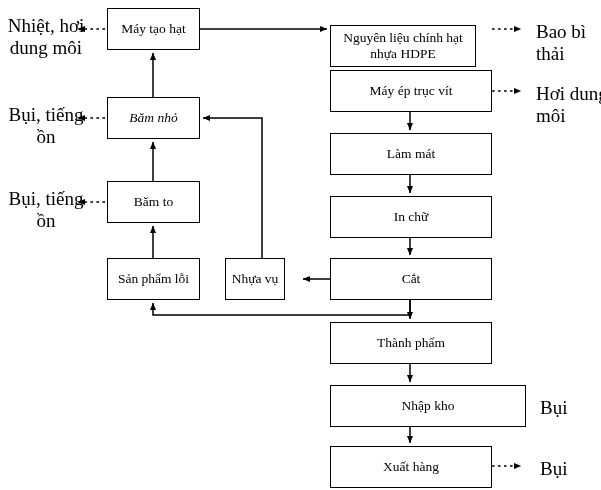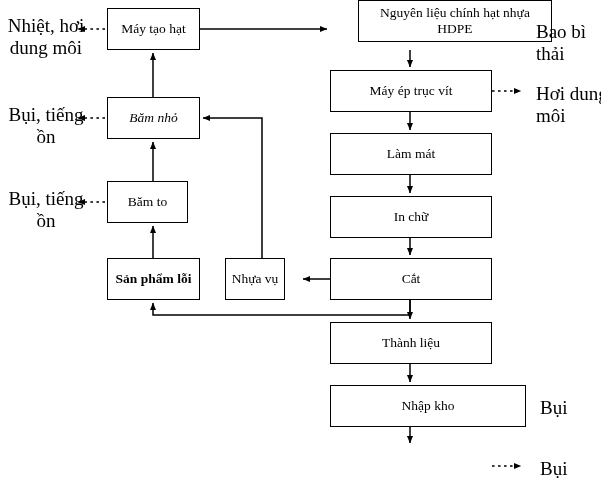"Nguyên liệu chính hạt nhựa" div.node { margin-left: 28px -> none; top: 0 -> 25px; width: 194px -> 146px }
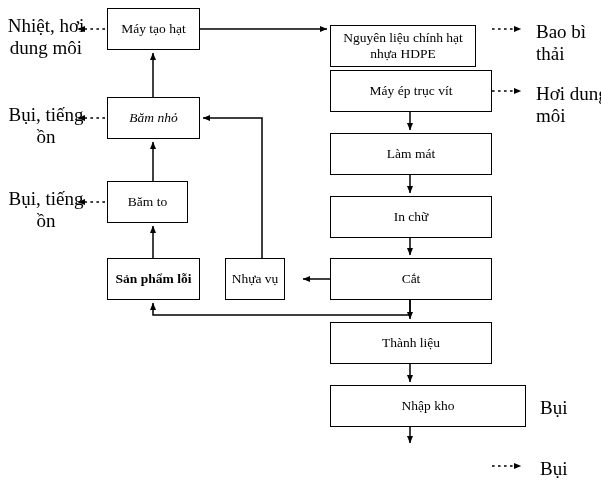"Băm to" div.node { width: 81px -> 93px }
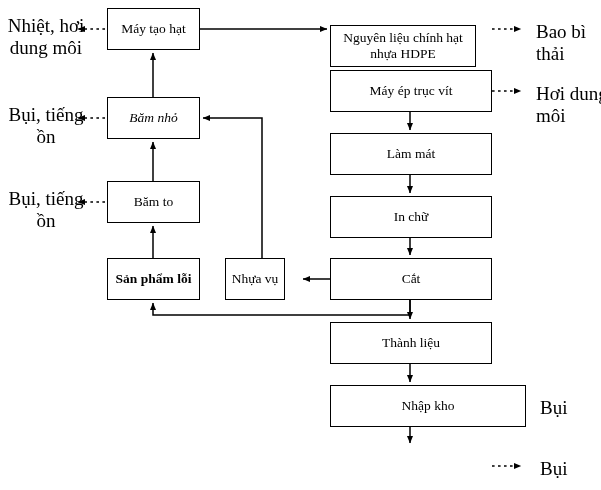"Sản phẩm lỗi" div.node { font-weight: bold -> none }
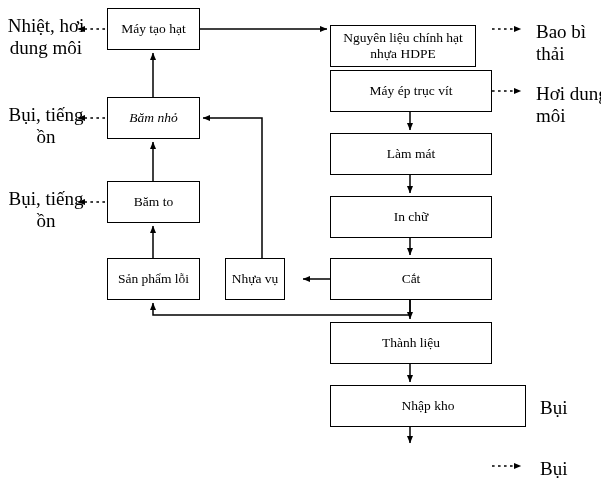"Thành liệu" div.node { text: liệu -> phẩm }
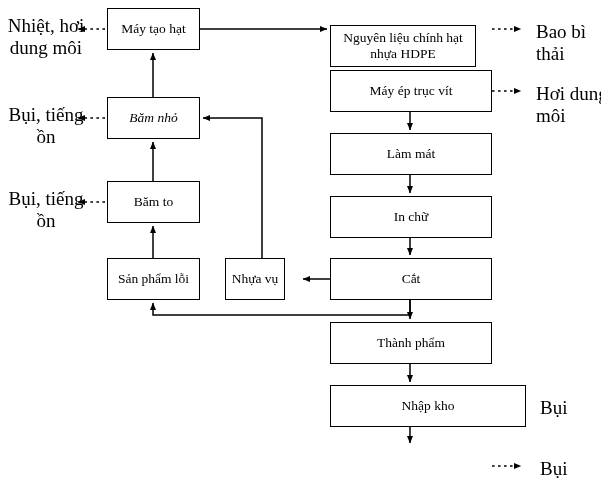"Xuất hàng" div.node { html: none -> <div>Xuất hàng</div> }
